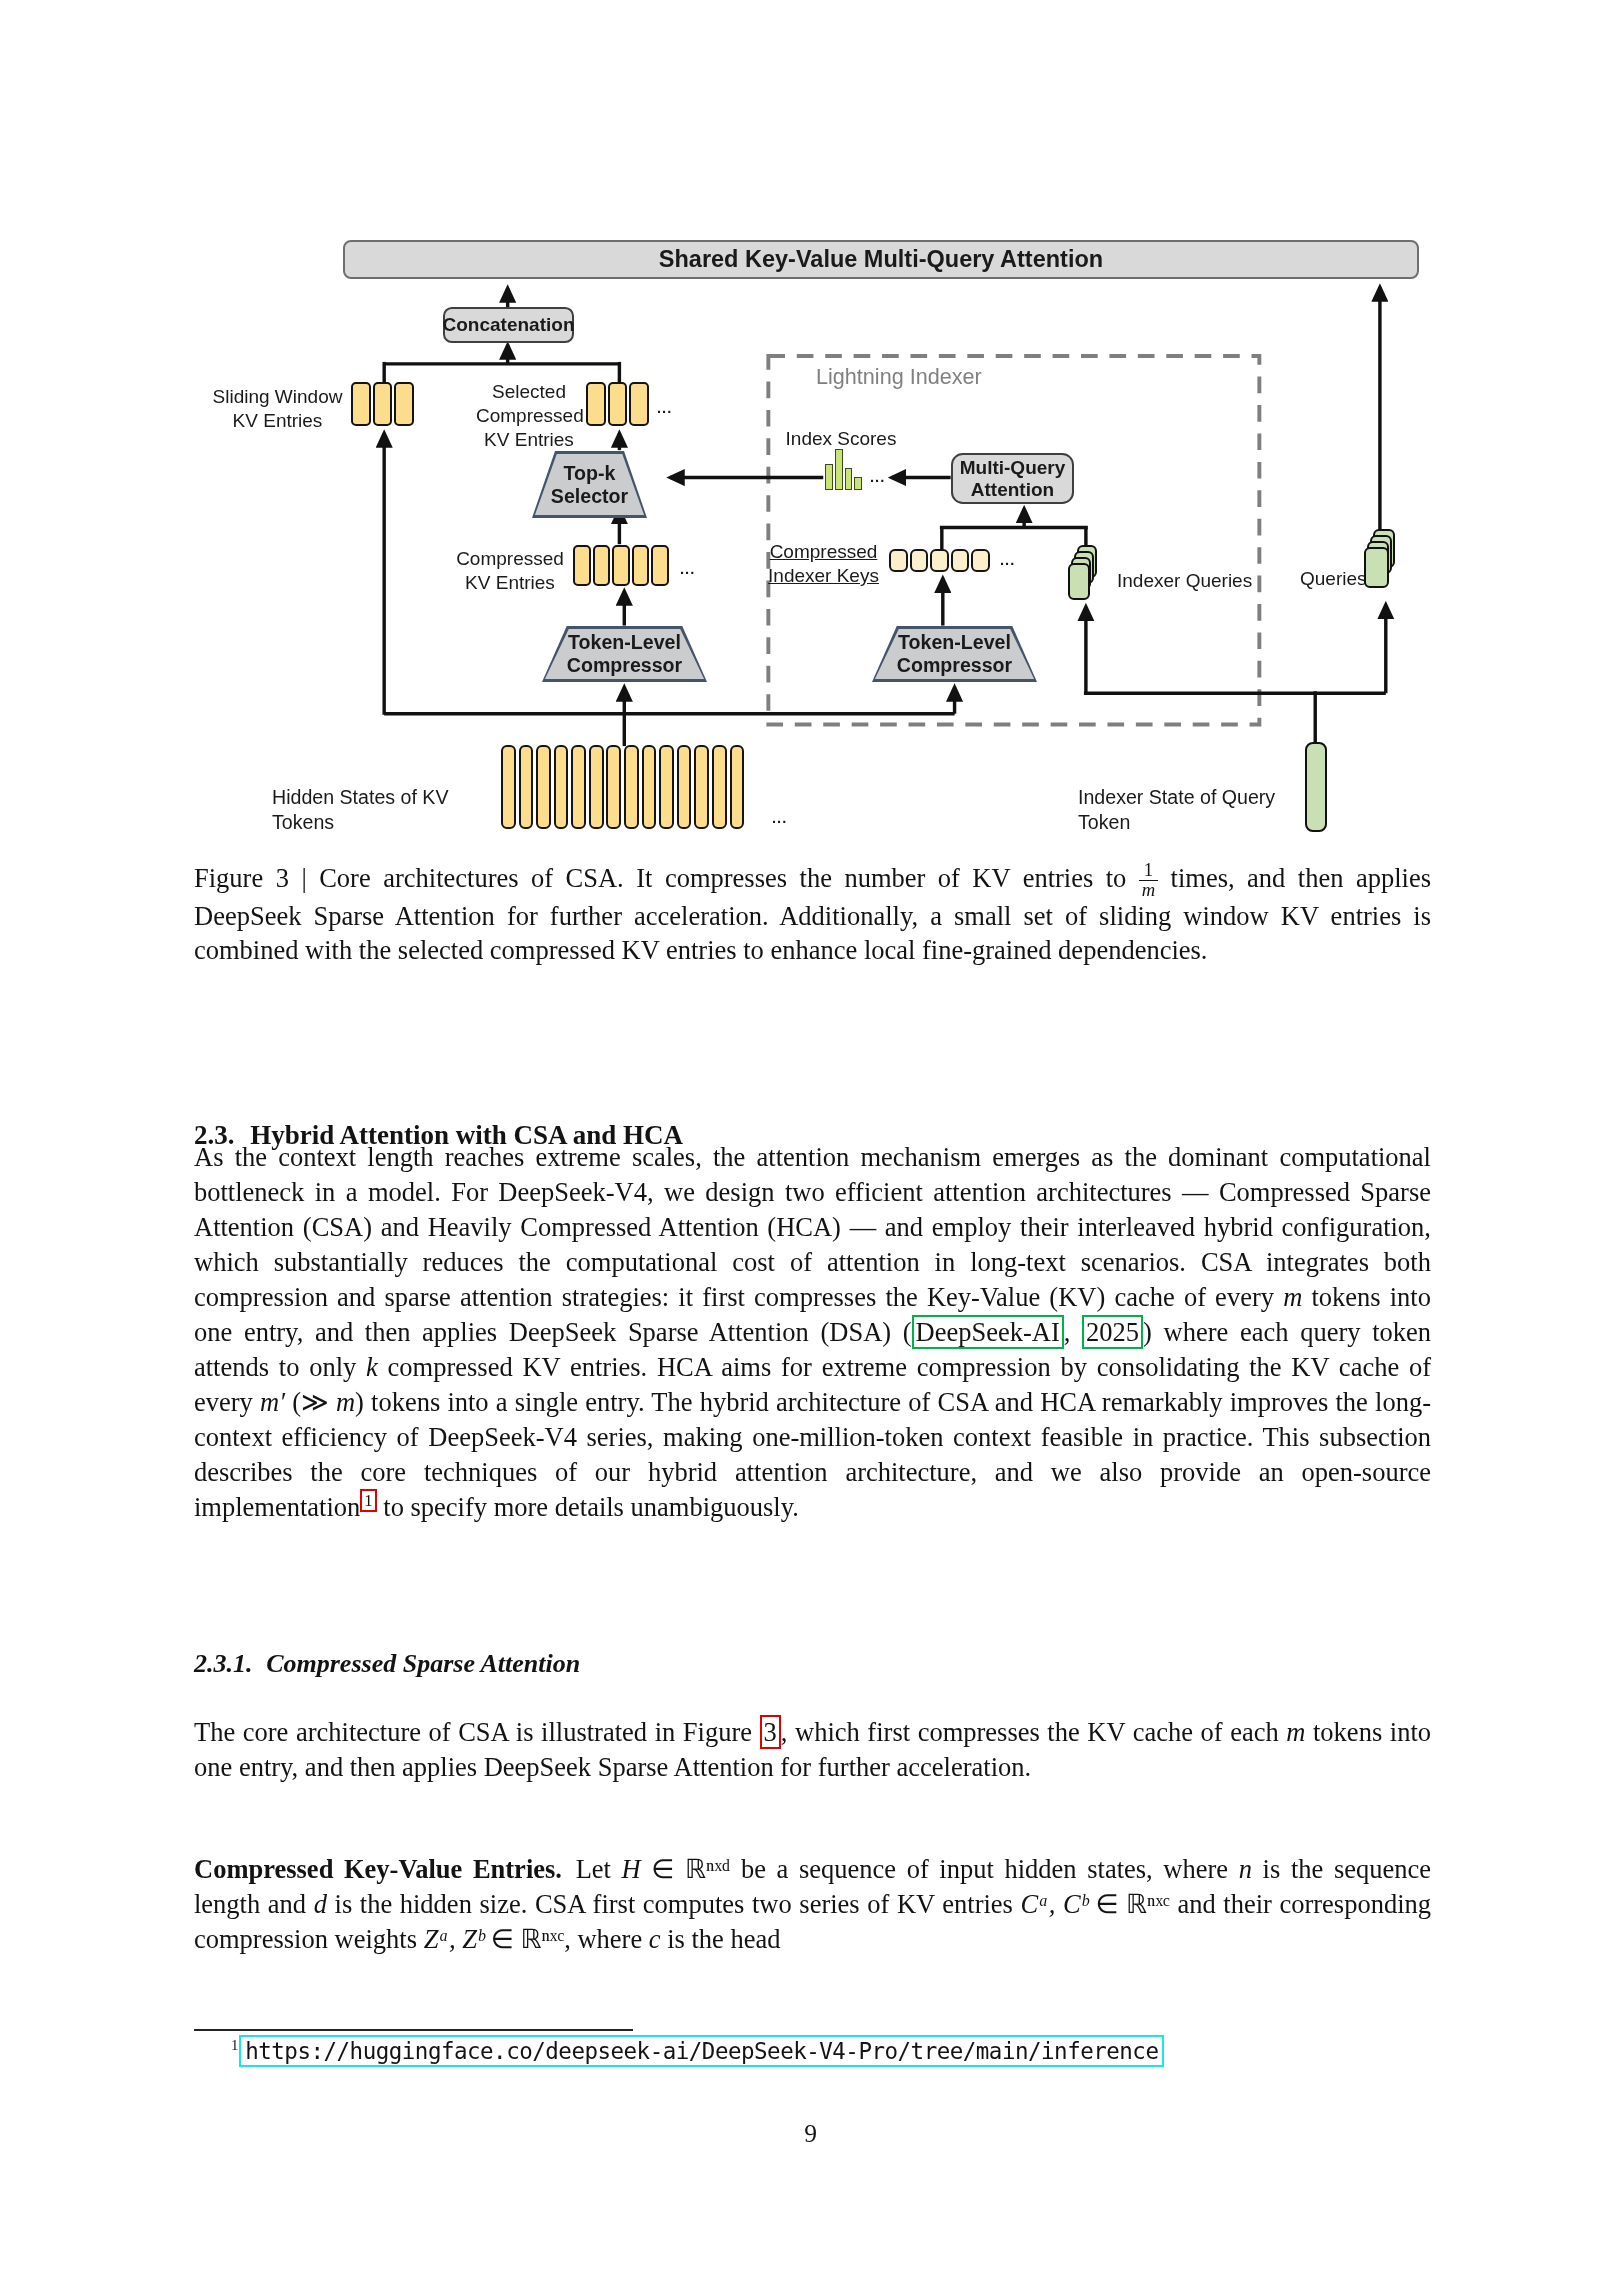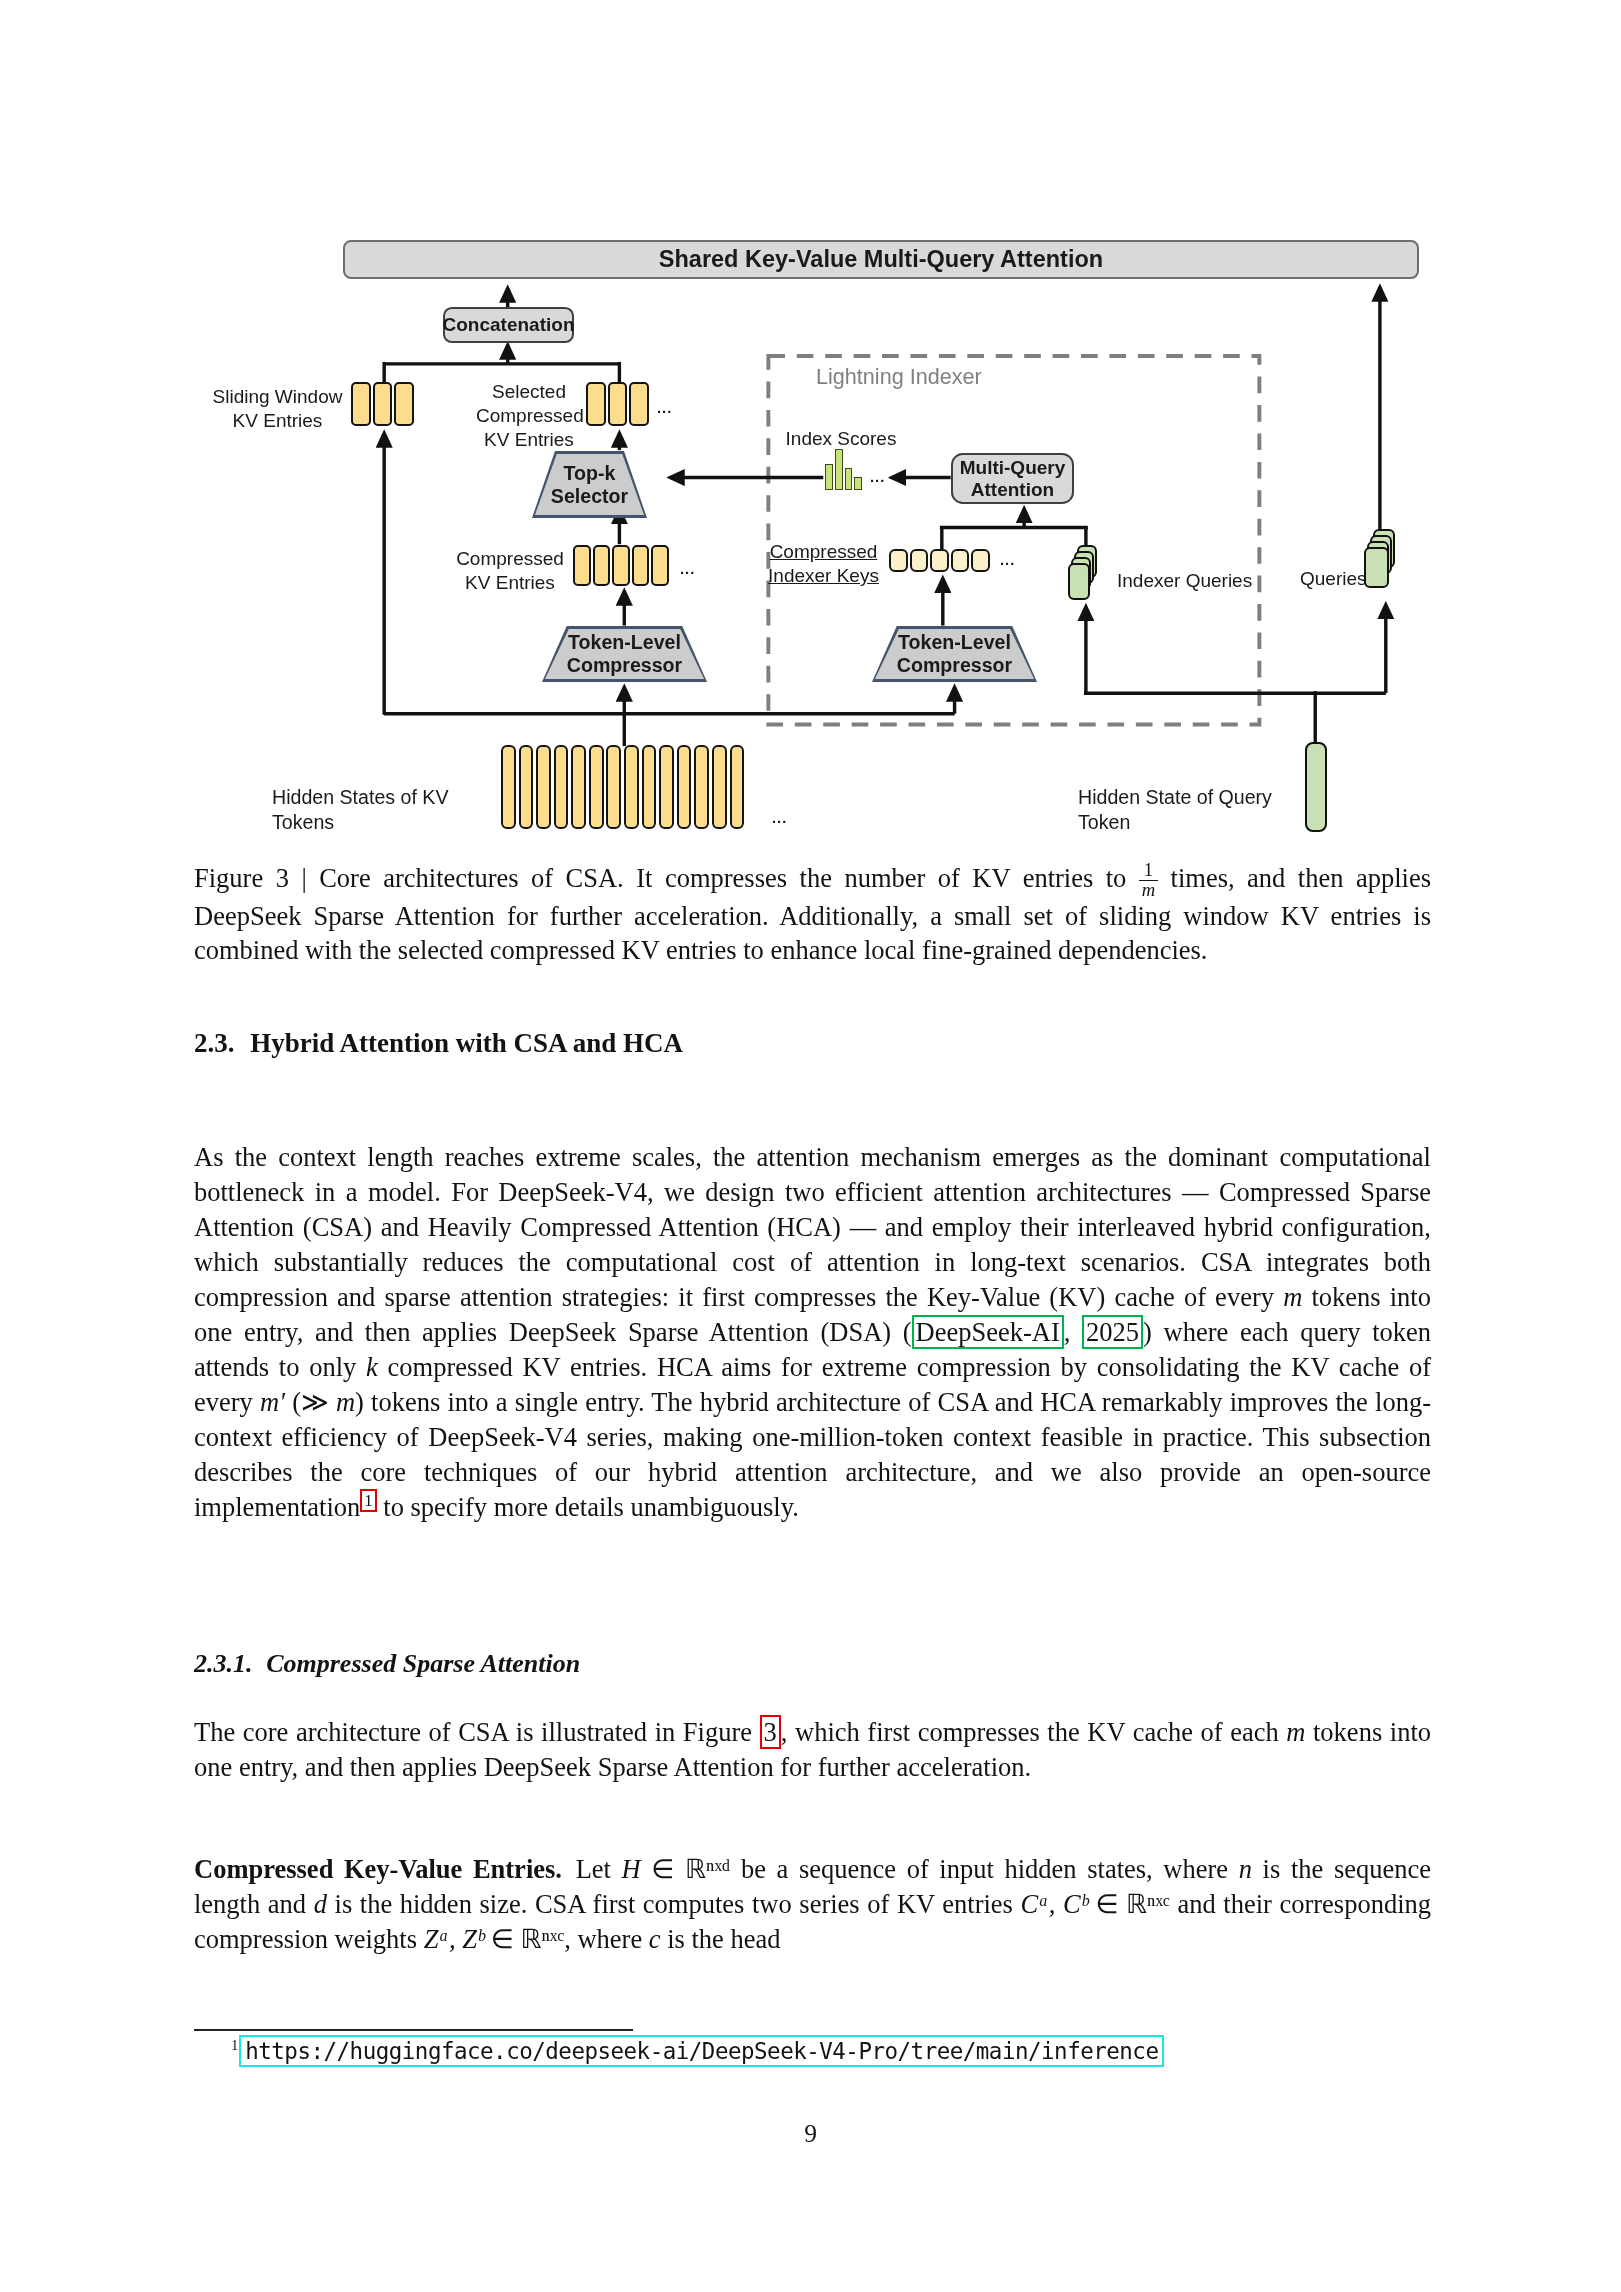"Hidden State of Query Token" div.figlabel { text: Hidden -> Indexer }
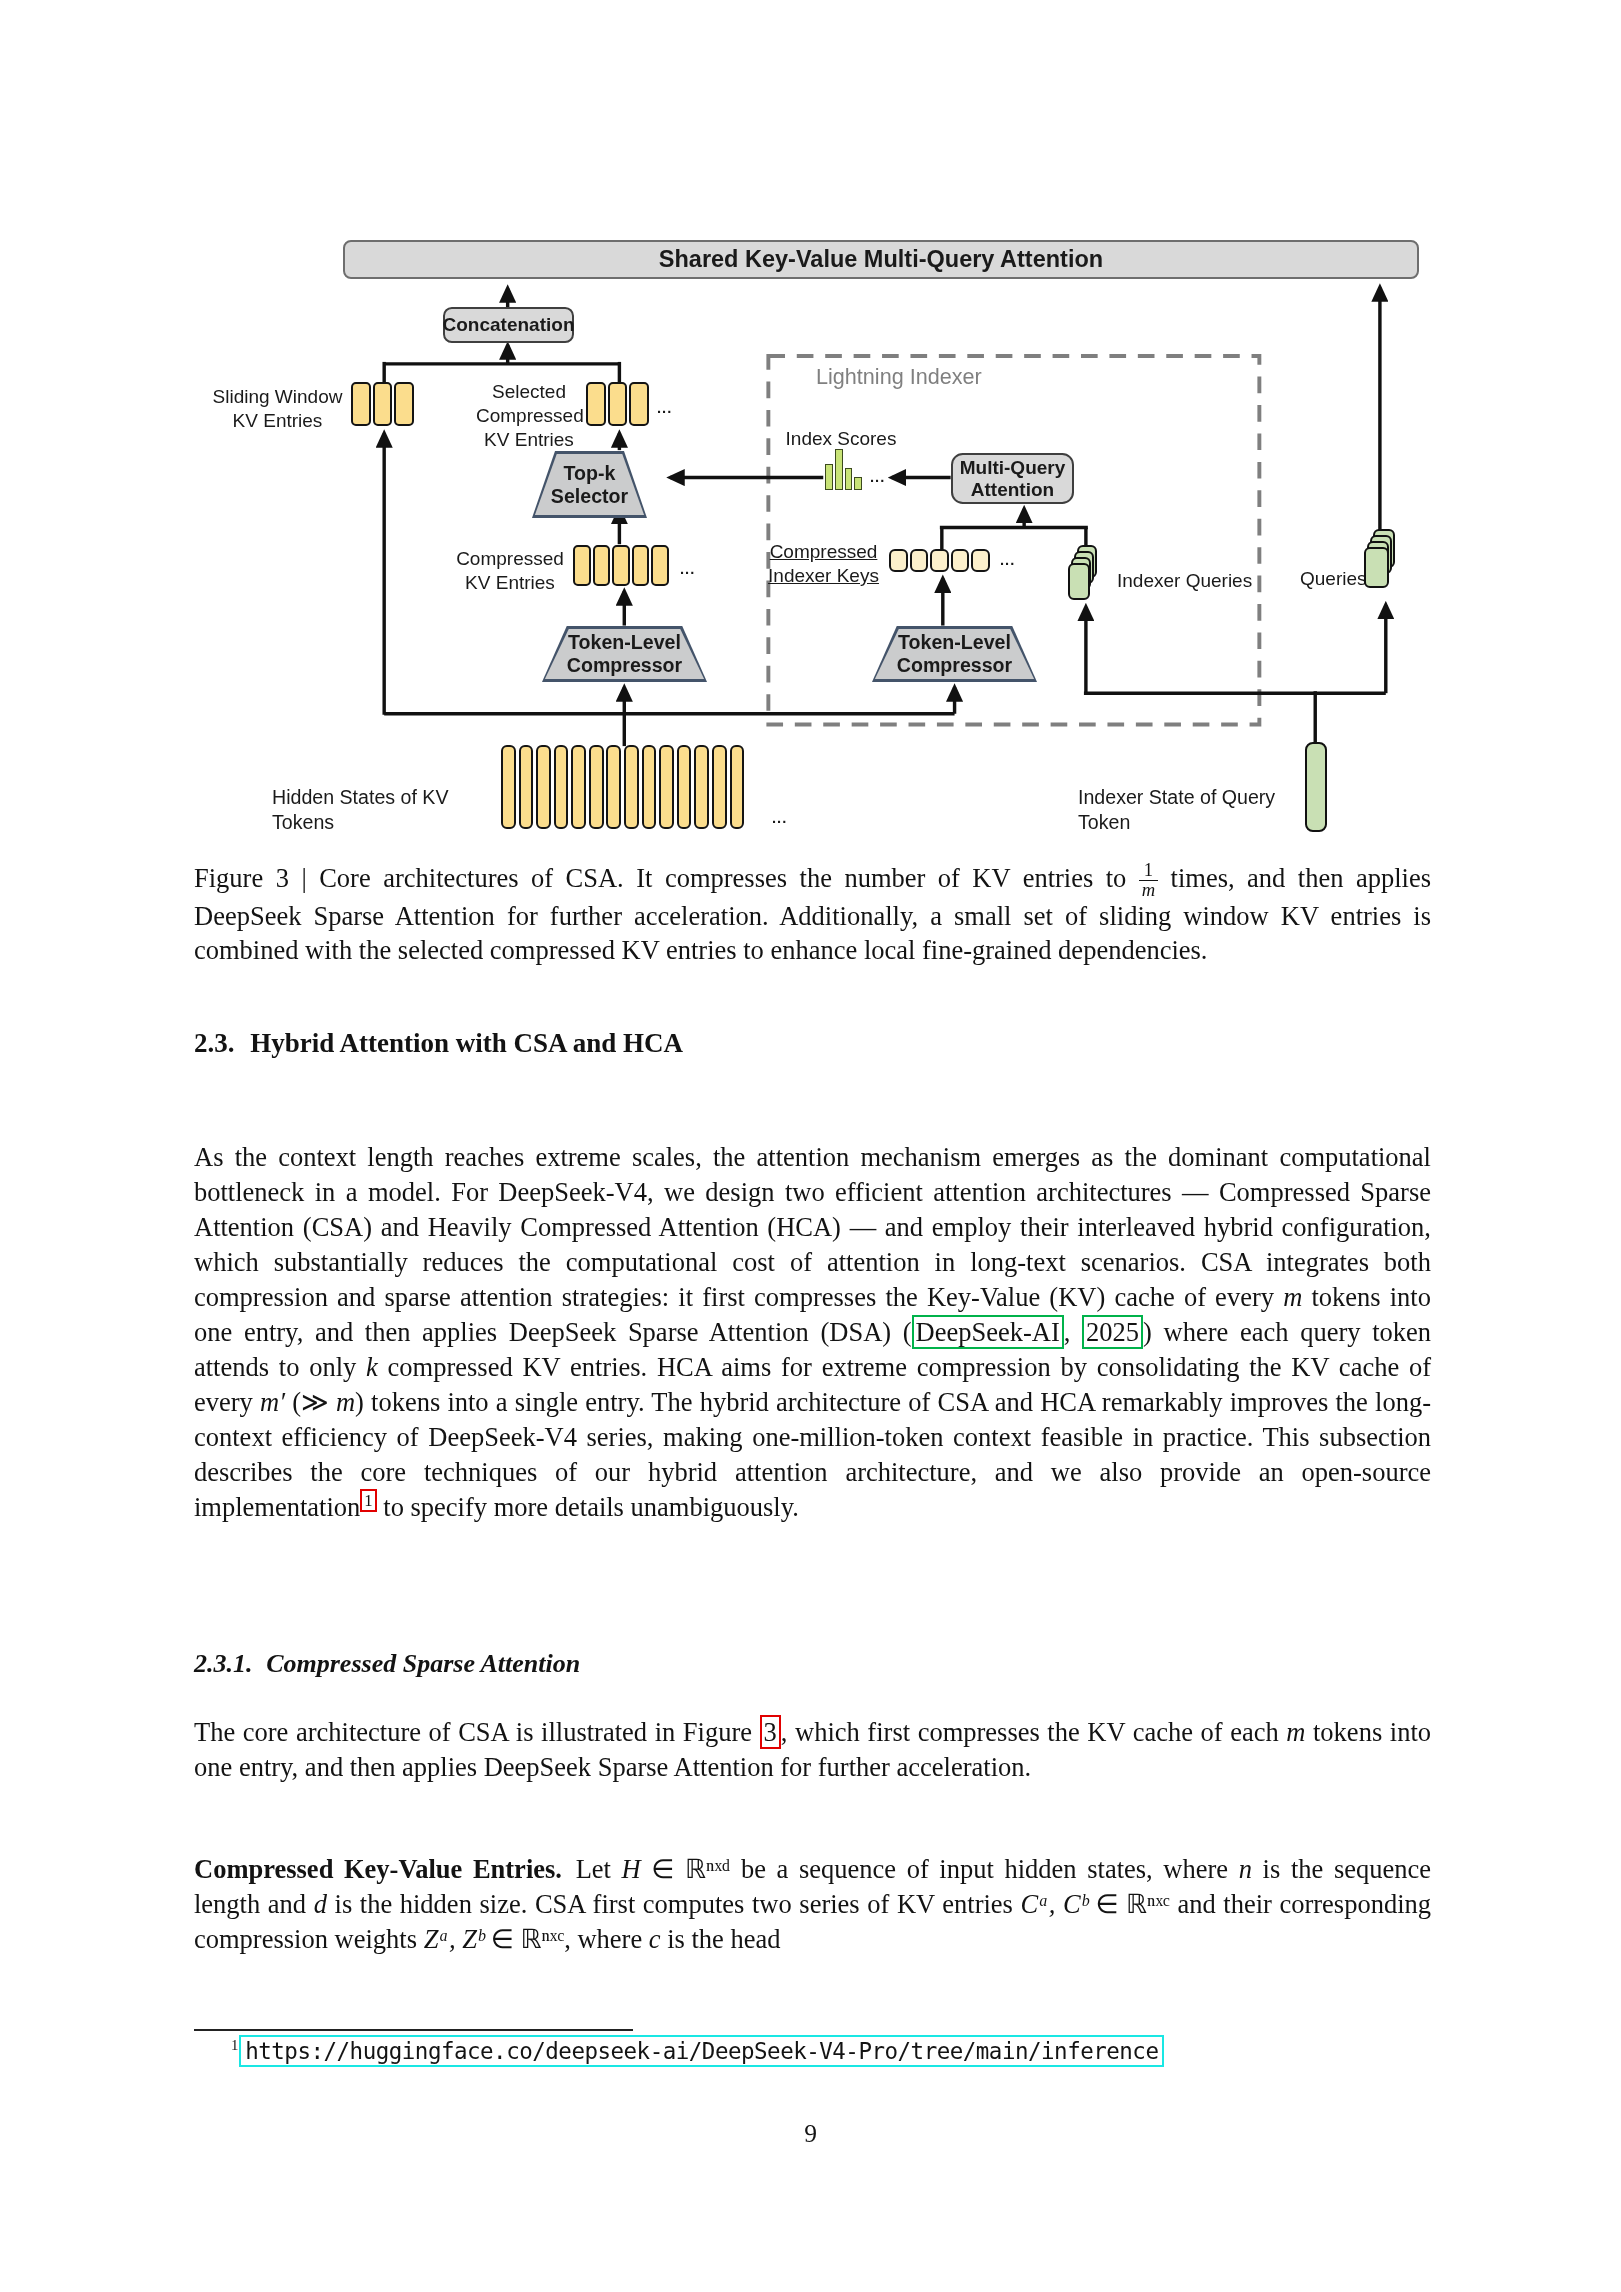"2.3. Hybrid Attention with CSA" div.h-sec { top: 1028px -> 1120px }
